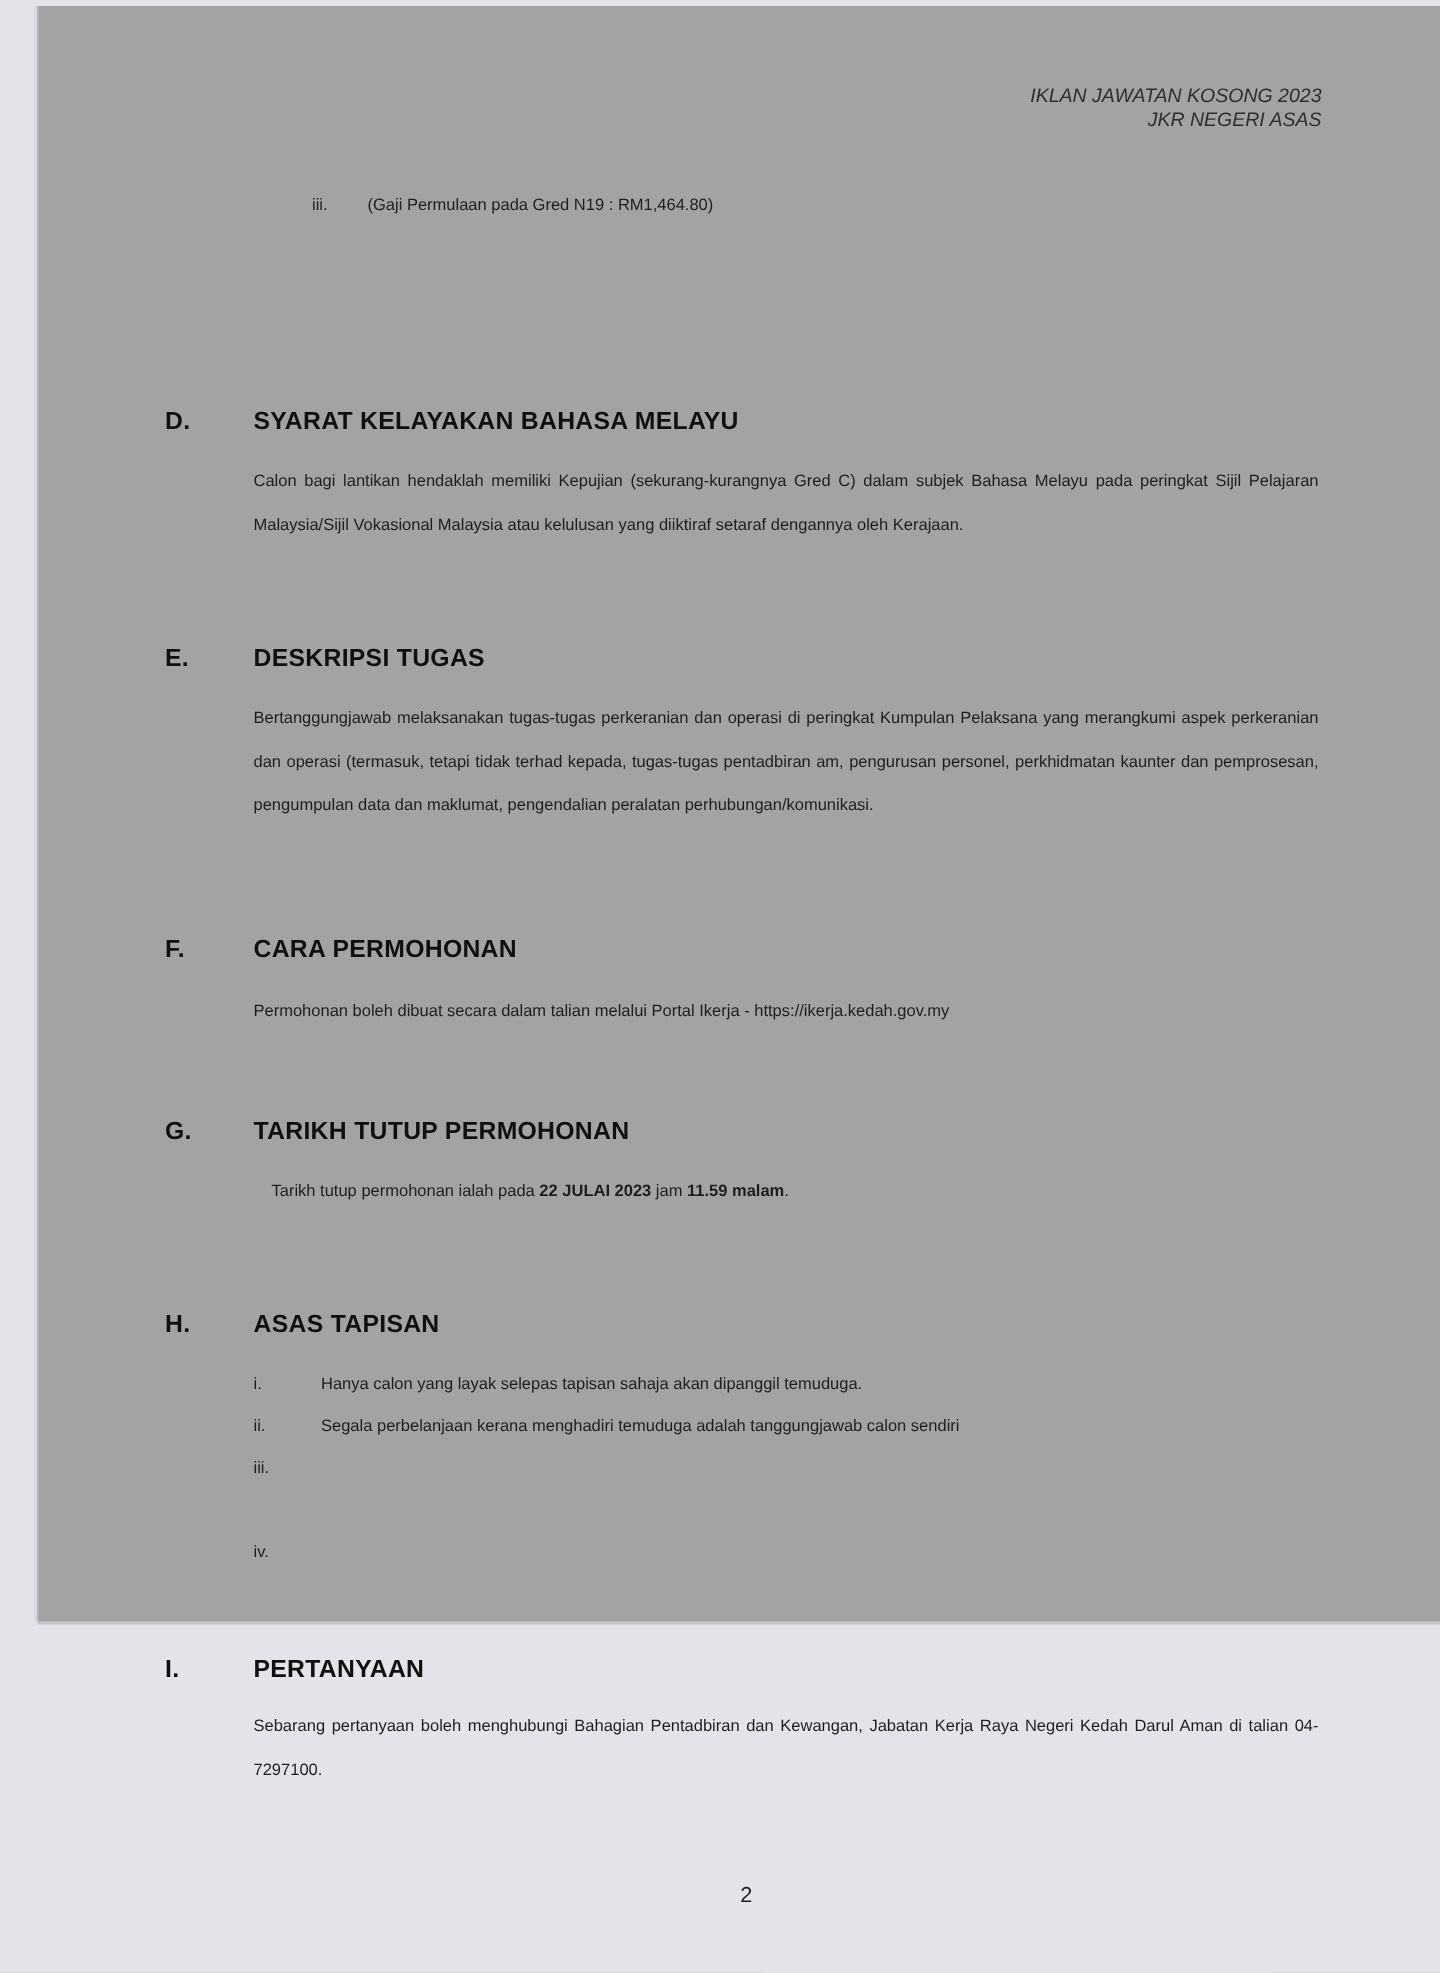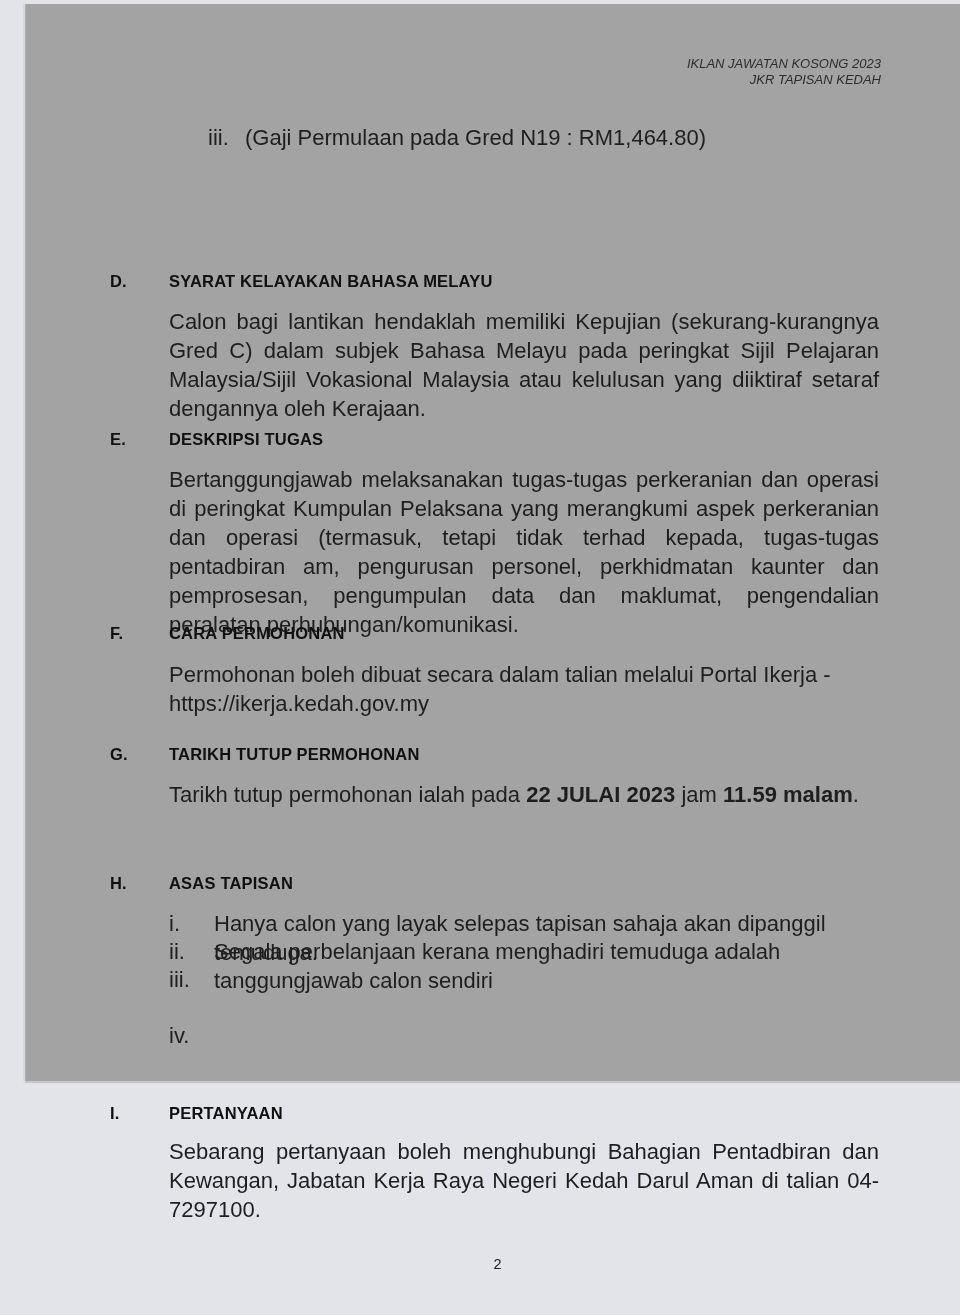"JKR TAPISAN KEDAH" div { text: TAPISAN KEDAH -> NEGERI ASAS }
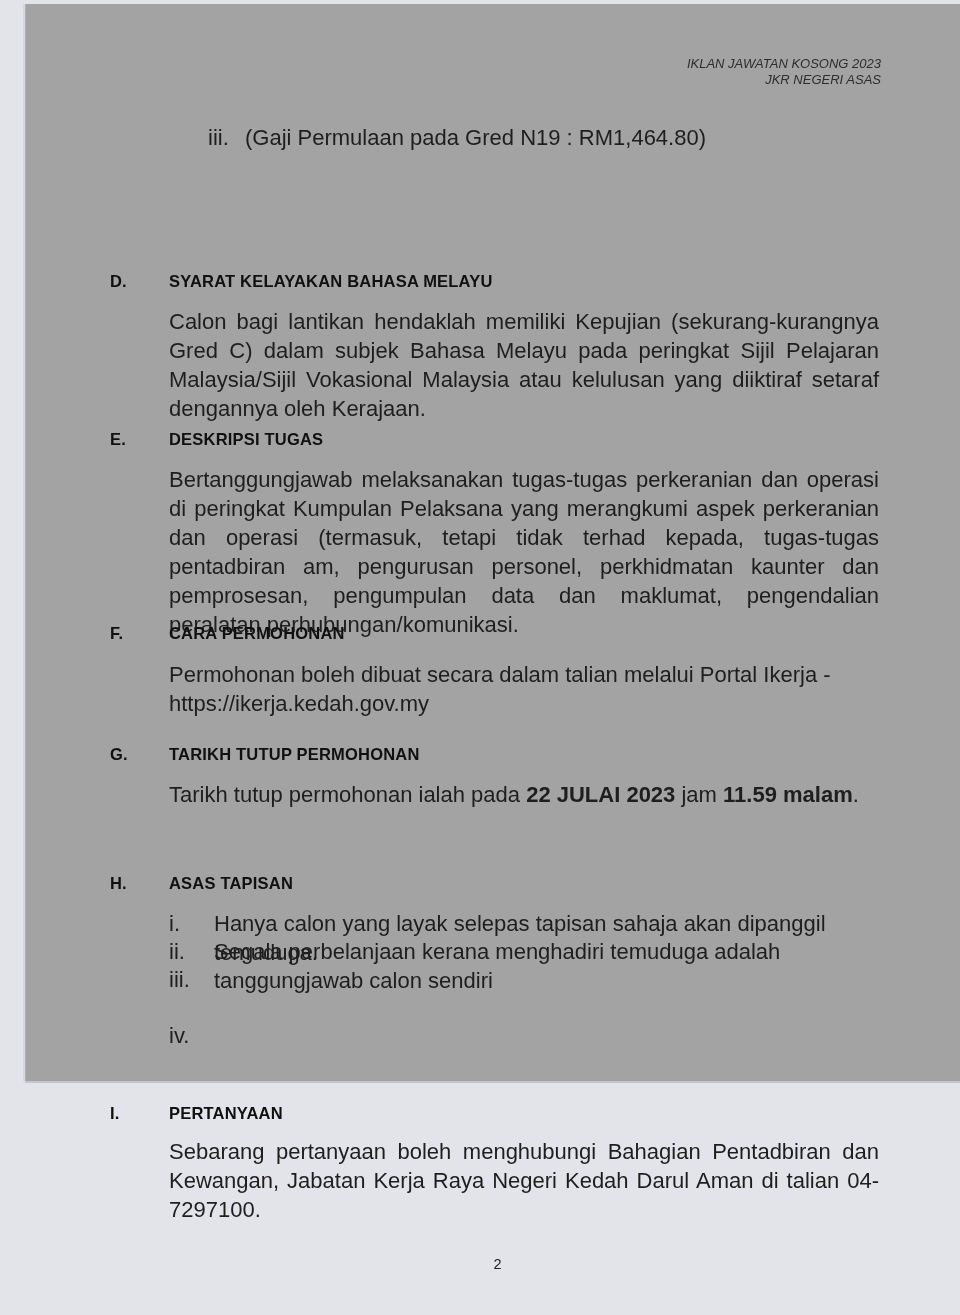"iii." .body-text { font-size: 22px -> 11px }
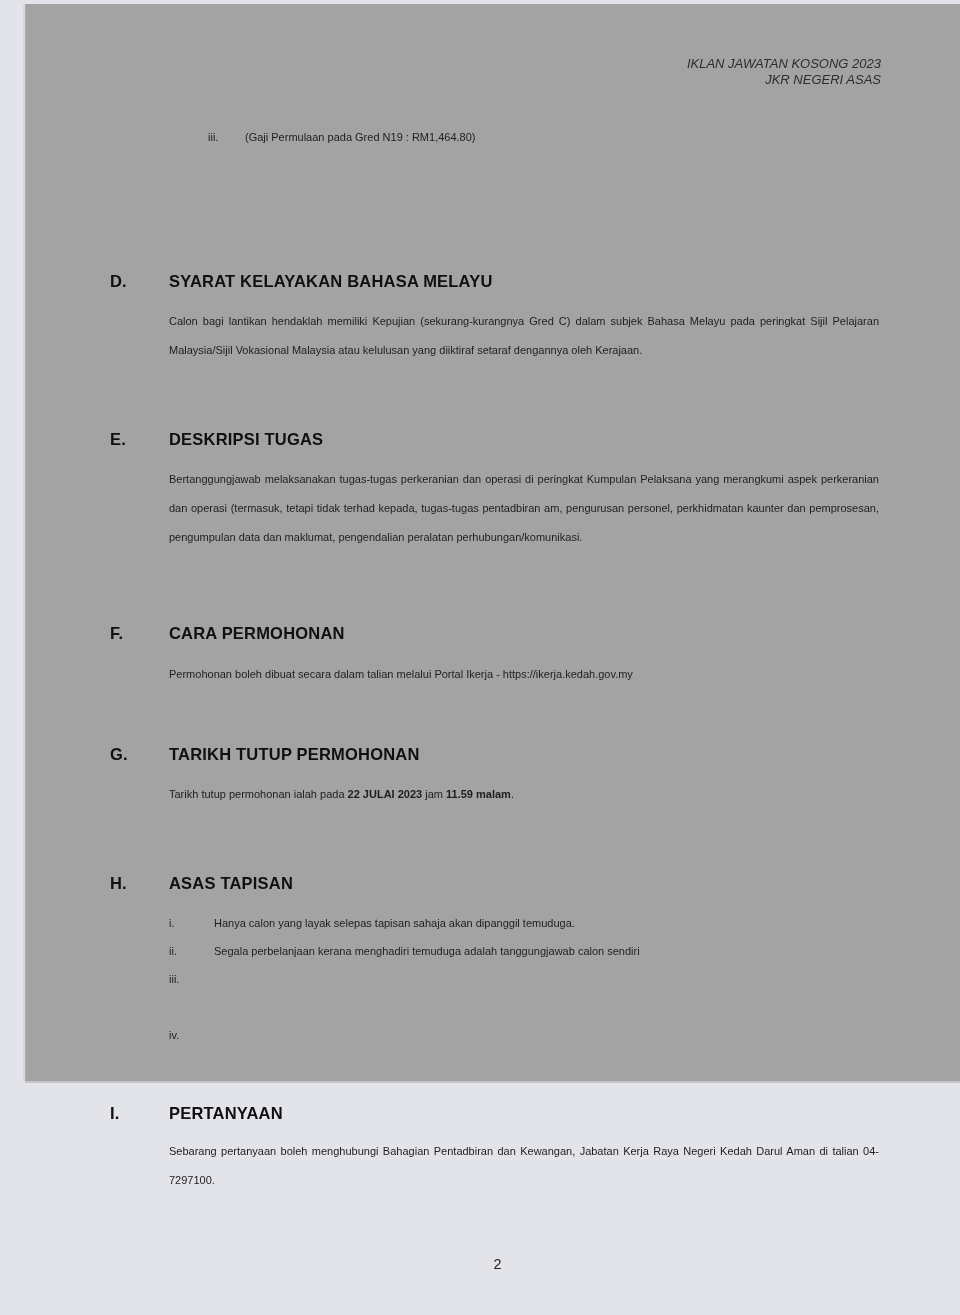"Tarikh tutup permohonan ialah pada" .g-body { margin-left: none -> 12px }
